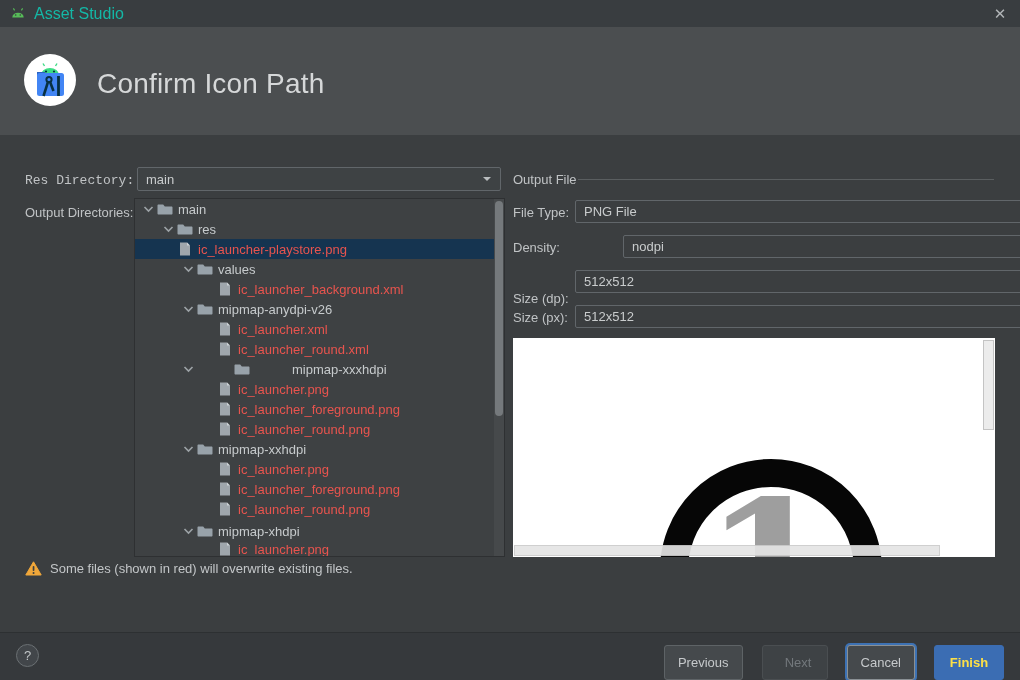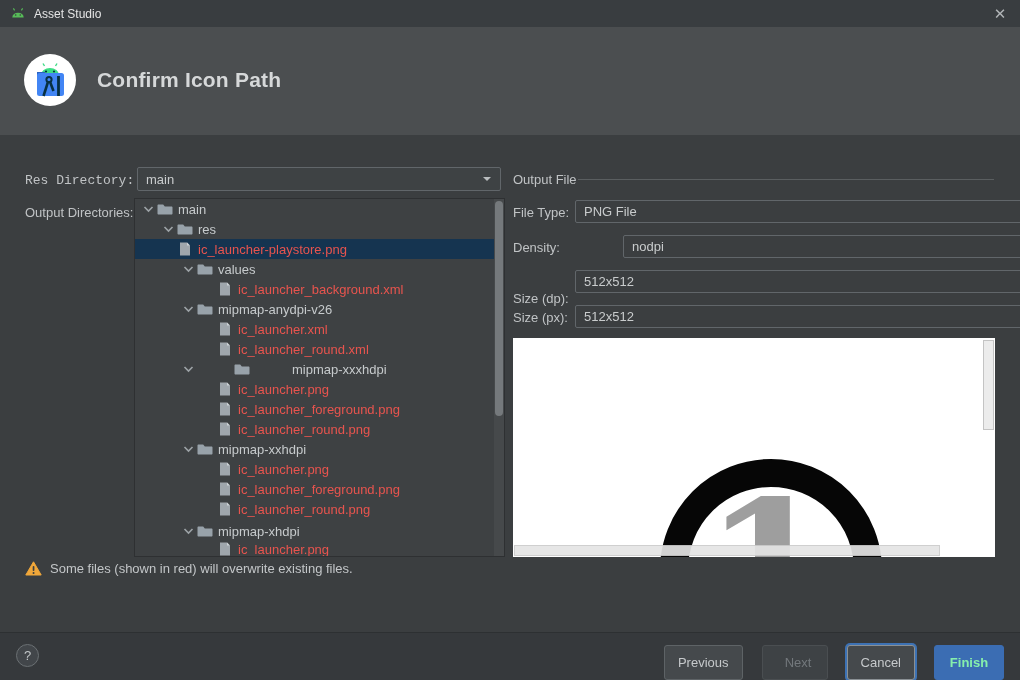"Asset Studio" .titlebar .app-title { color: #e5e5e5 -> #14b8a6; font-size: 12px -> 16px }
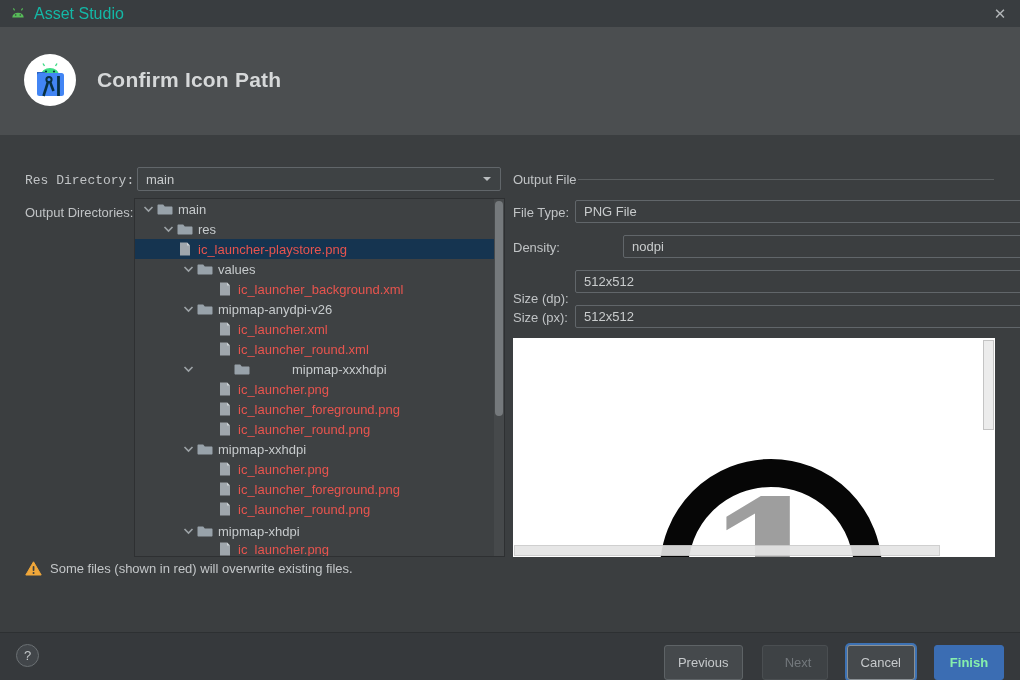"Confirm Icon Path" .dlg-title { font-size: 21px -> 28px; font-weight: 700 -> 400 }
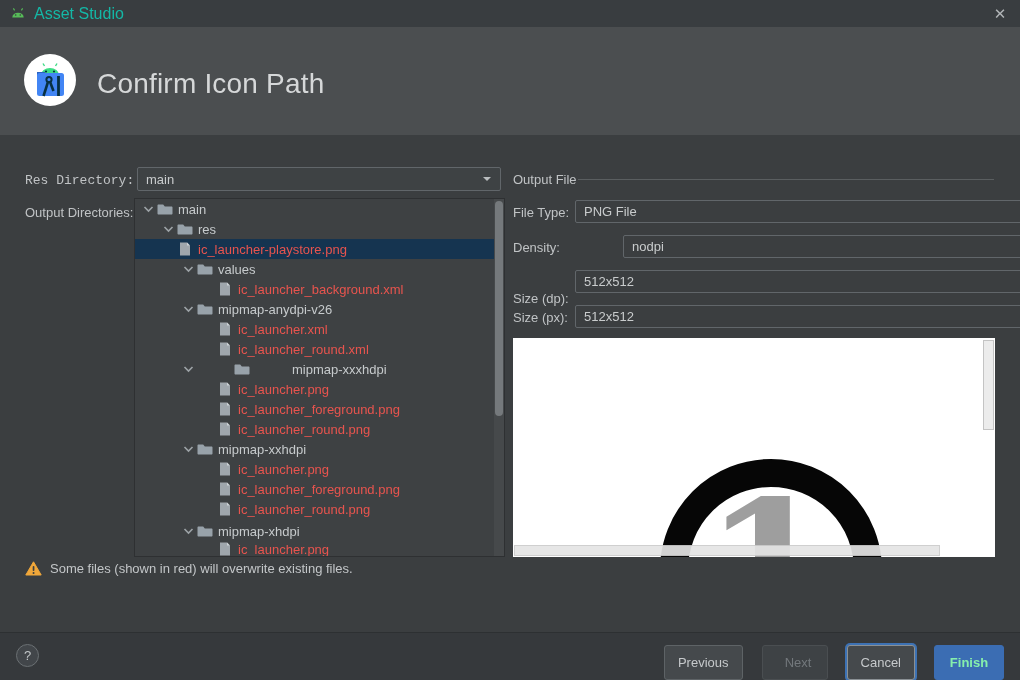"Finish" .btn.primary { color: #86efac -> #fde047 }
